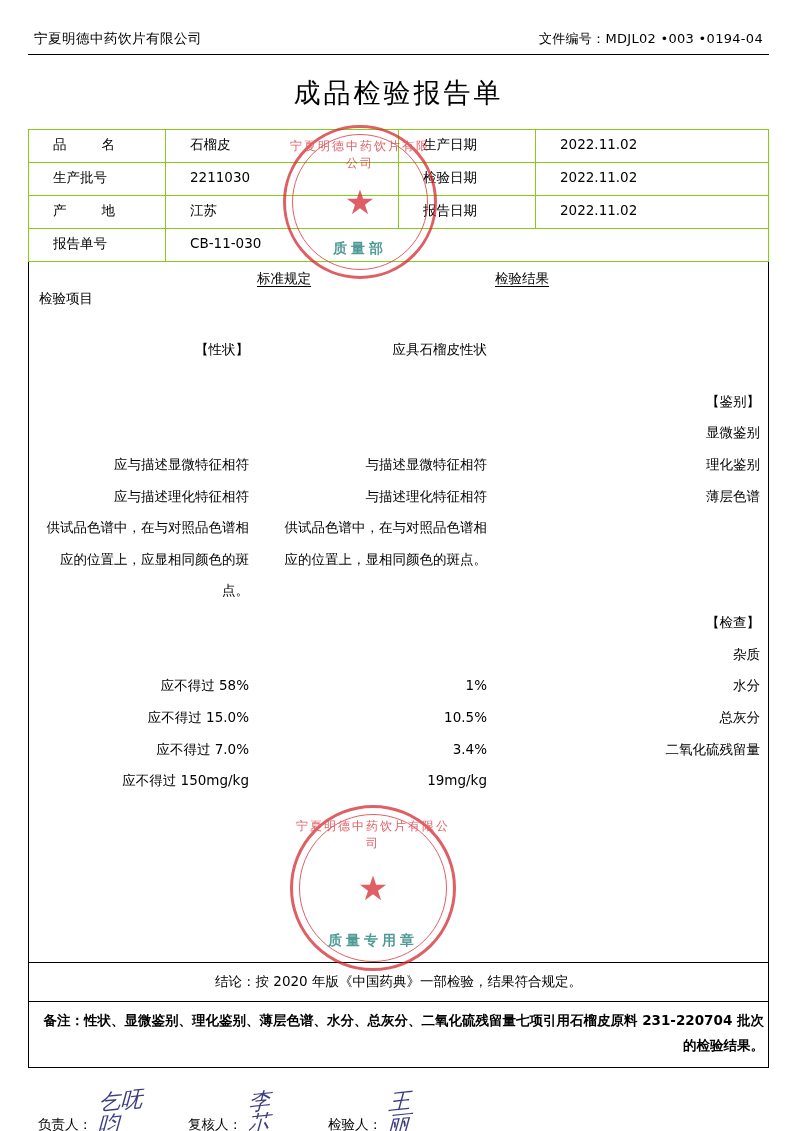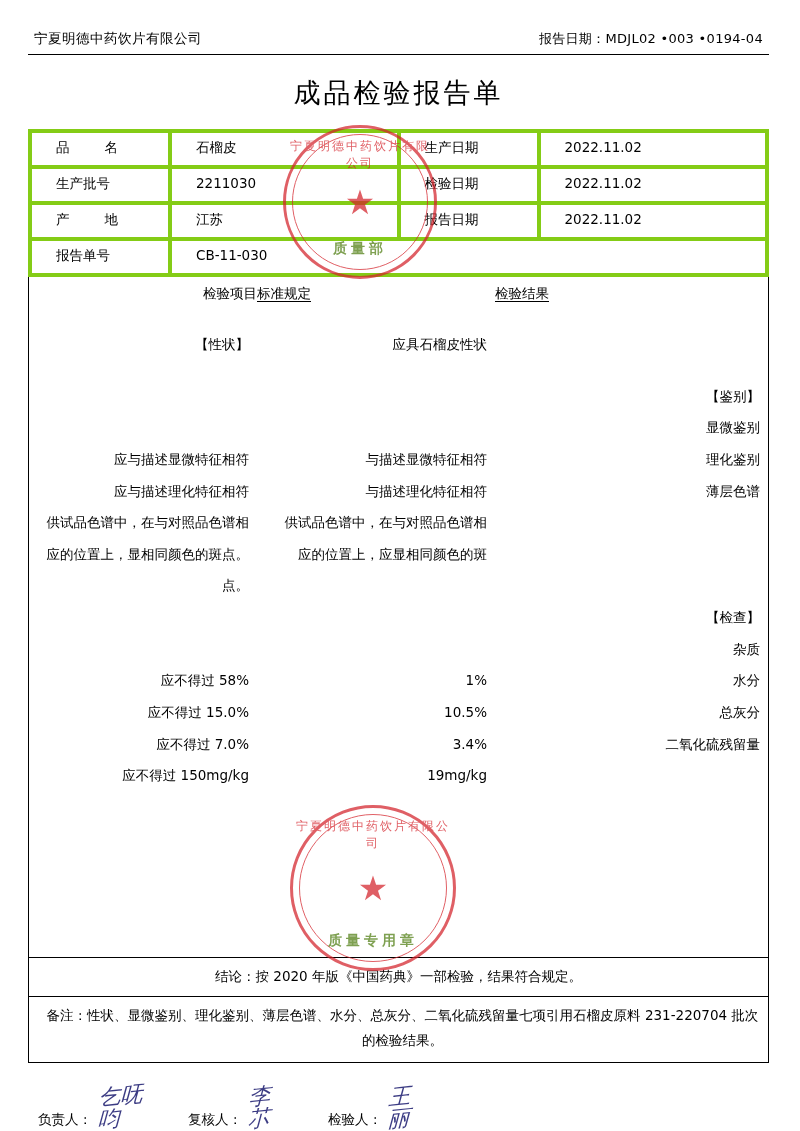"报告日期：" span { text: 报告日期 -> 文件编号 }
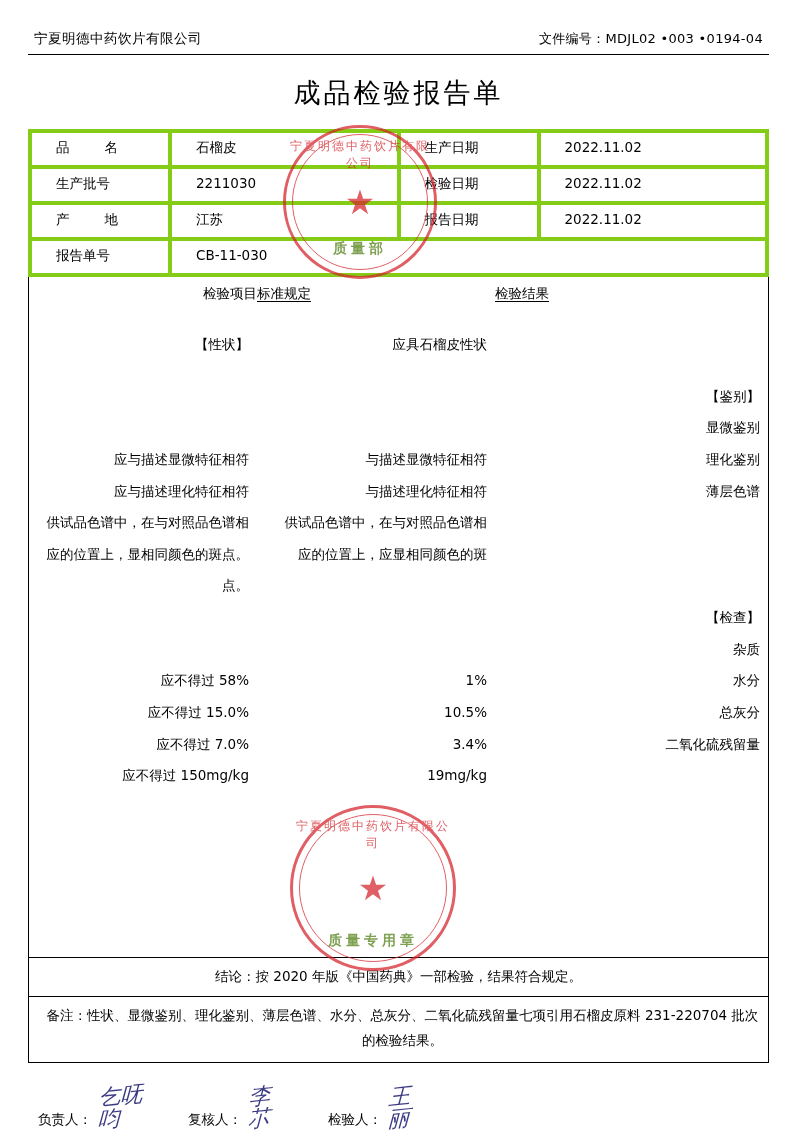"品 名" table.main td { border: 4px solid #84cc16 -> 1px solid #84cc16 }
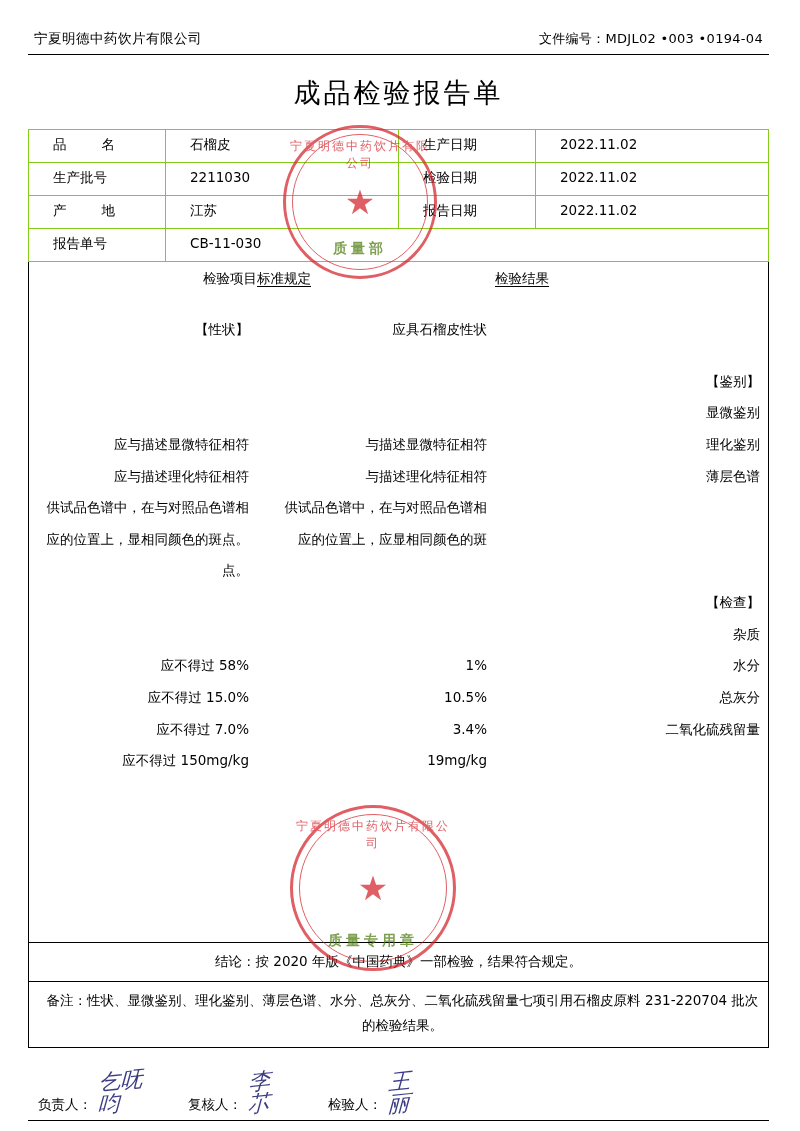"质量部" .seal .sub { color: #4d7c0f -> #0f766e }
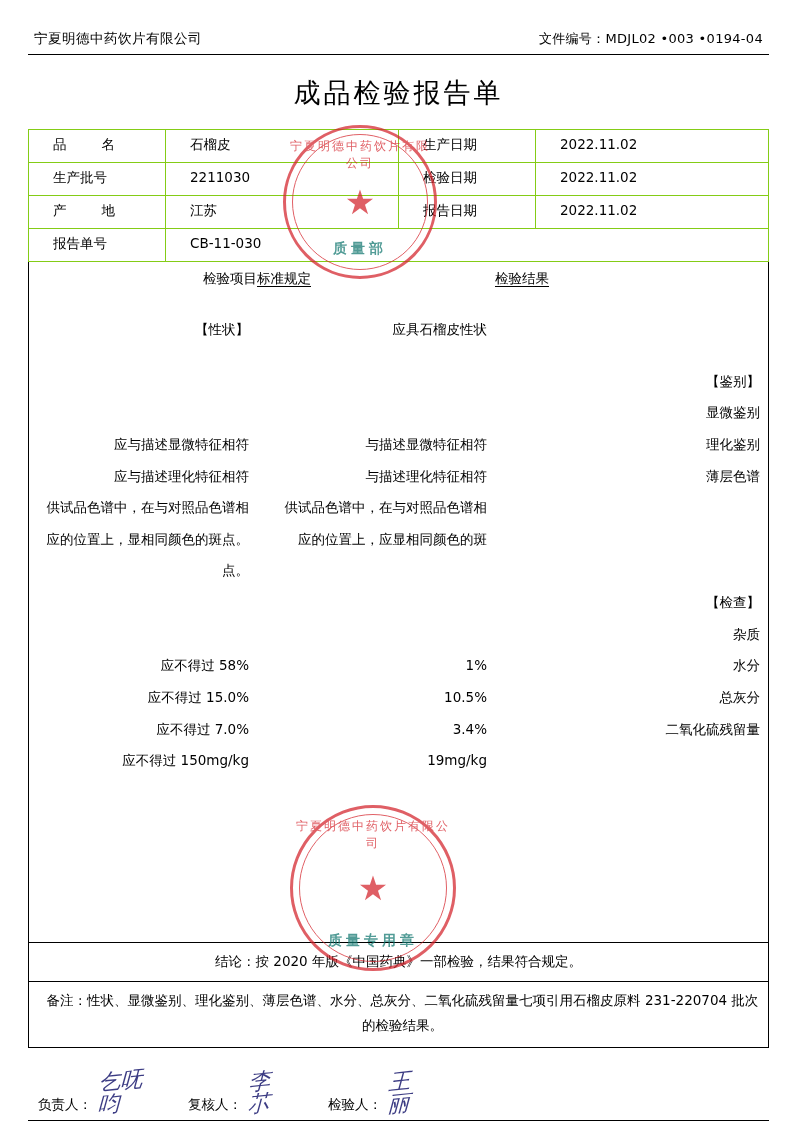"检验项目" .bh.first { margin-top: none -> 20px; text-align: right -> left }
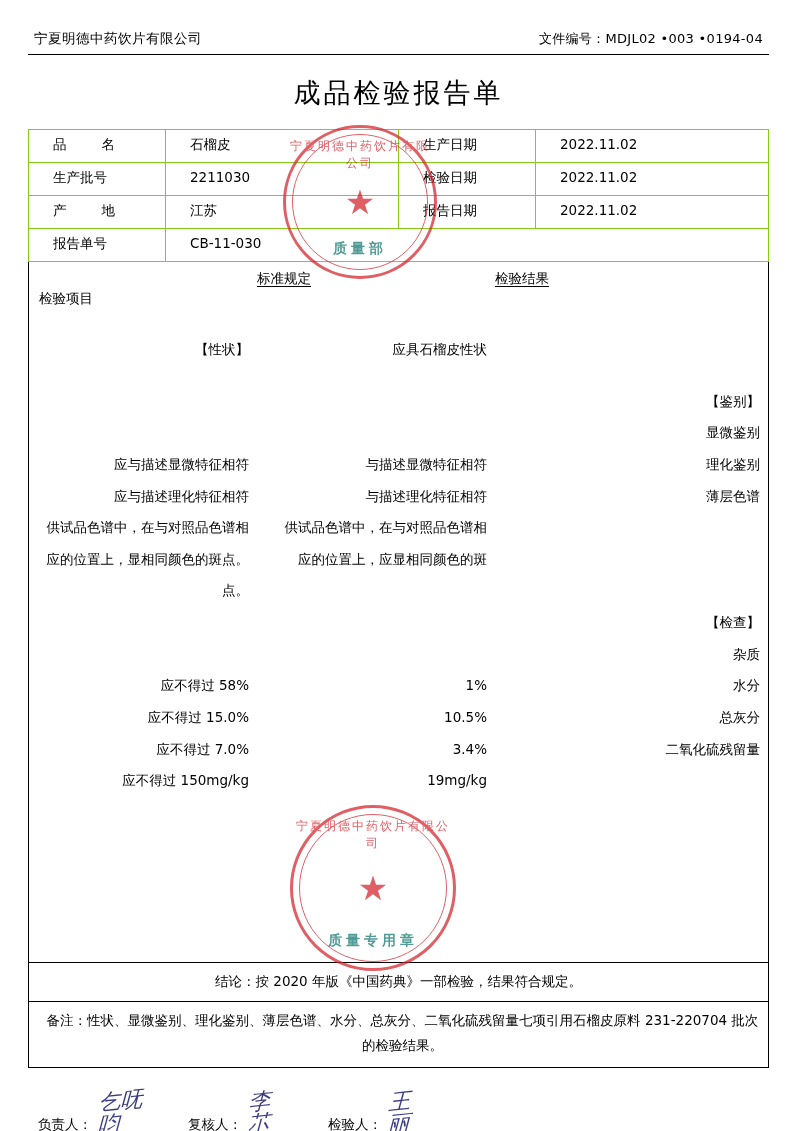"应的位置上，显相同颜色的斑点。" div.brow { order: before "应的位置上，应显相同颜色的斑" -> after "应的位置上，应显相同颜色的斑" }
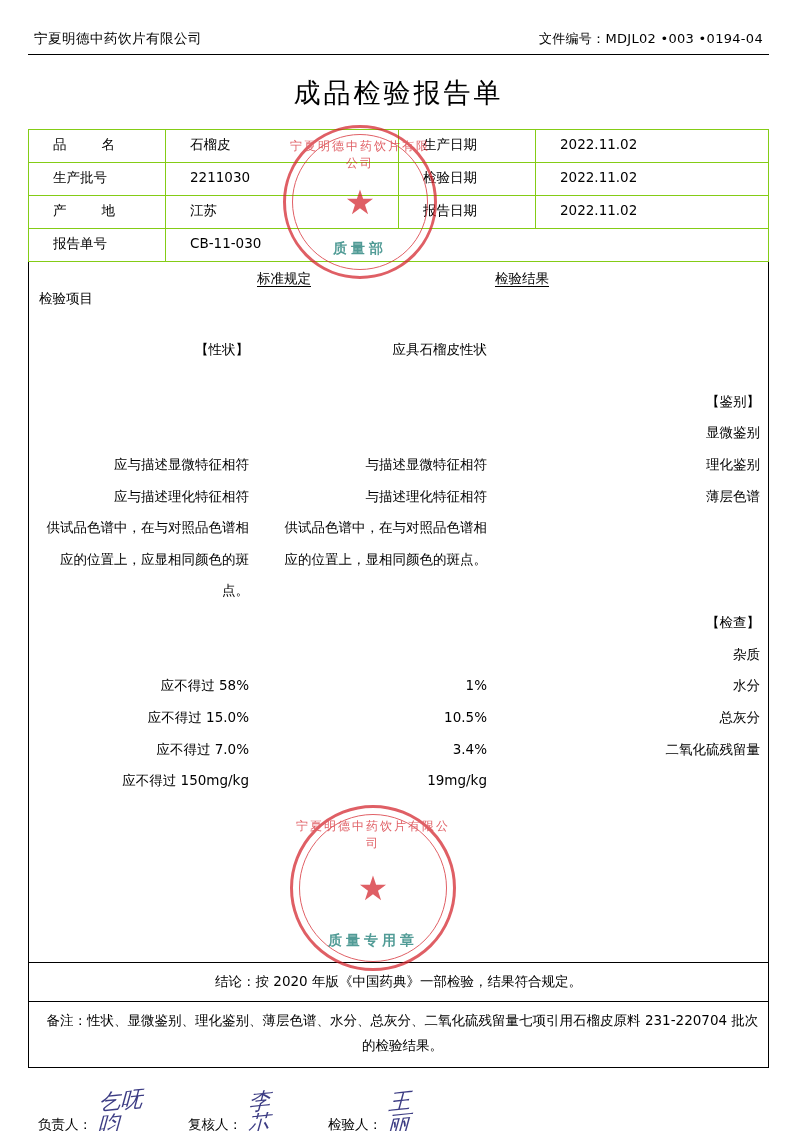"备注：性状、显微鉴别、理化鉴别、薄层色谱、水分、总灰分、二氧化硫残留量七项引用石" .remark { font-weight: none -> bold; text-align: center -> right }
